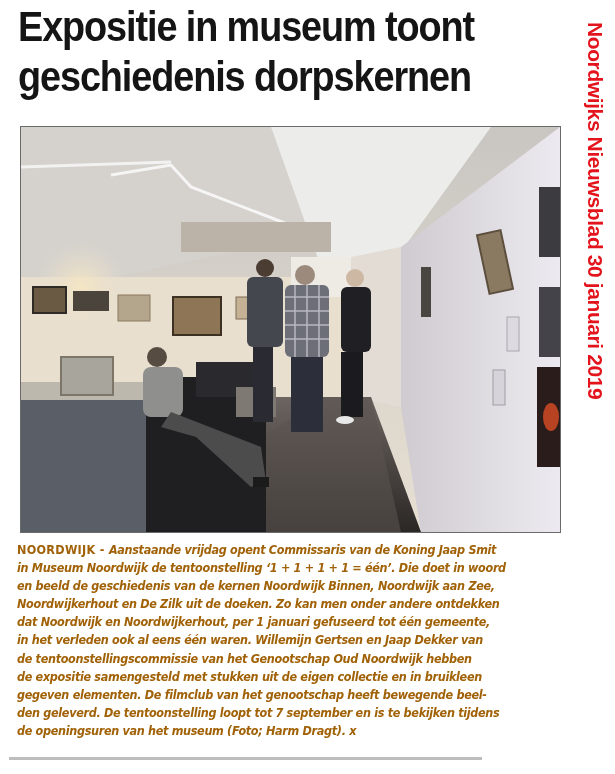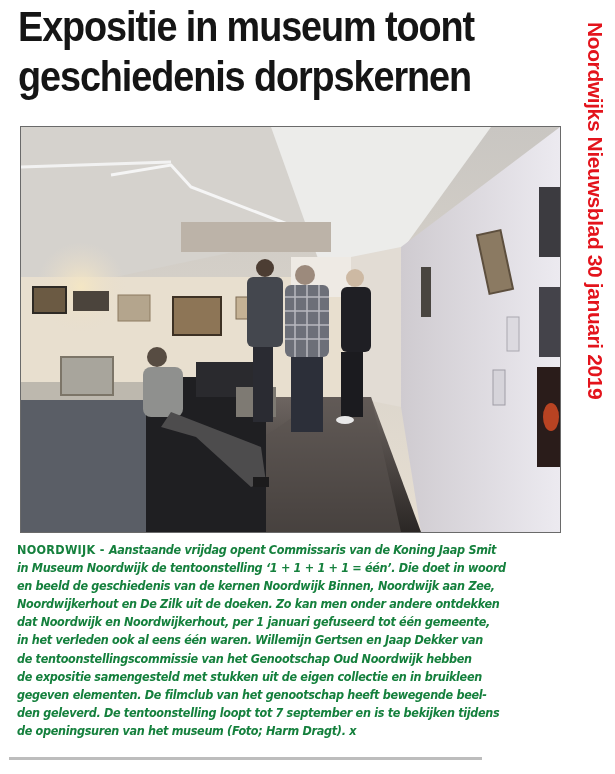"NOORDWIJK - Aanstaande vrijdag opent" .caption { color: #15803d -> #a16207 }
